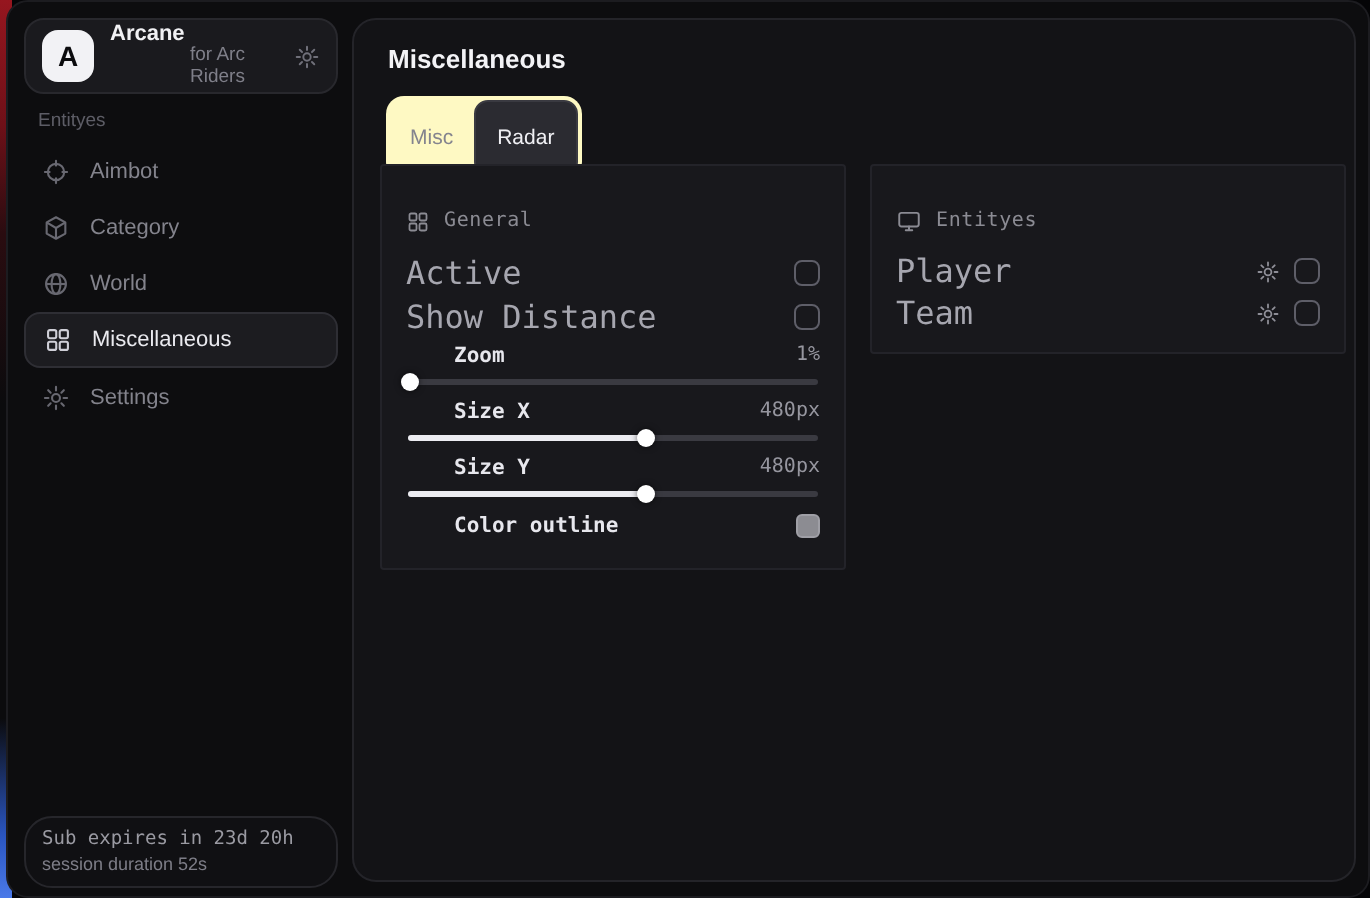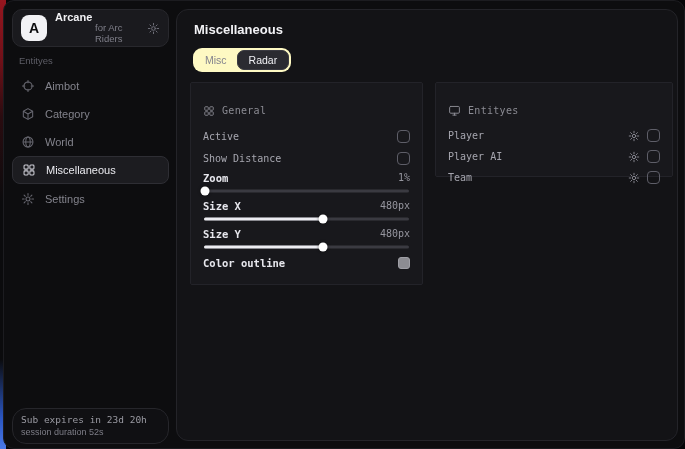"Radar" .tab.active { padding: 3px 11px -> 12px 11px }
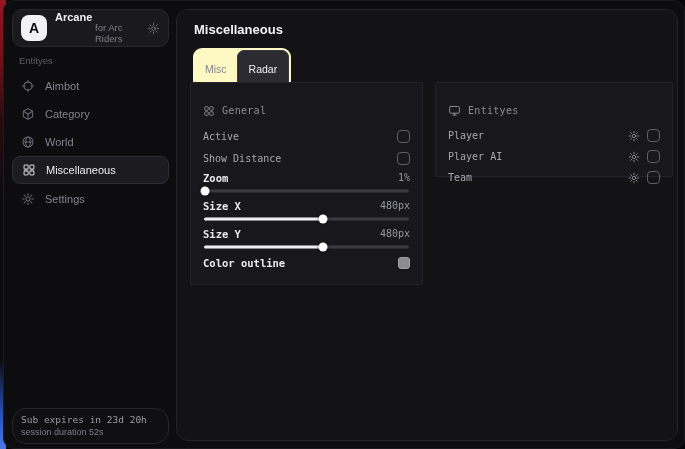"Active" .lbl-dim { font-size: 10px -> 16px }
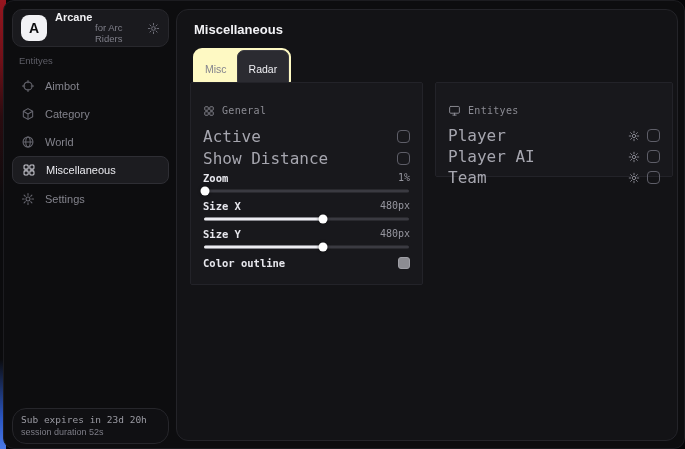"Player AI" div.row { html: <div> <span>Player AI</span> <span> <span> <svg> <use></use> </svg> </span> <span></span> </span> </div> -> none }
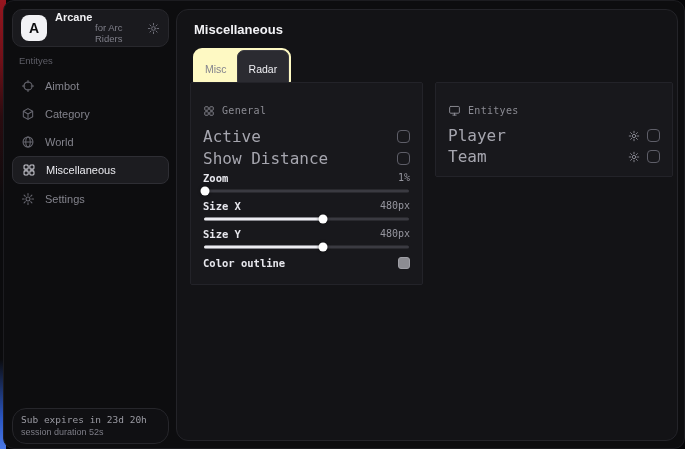"Zoom" .lbl-bright { margin-left: none -> 24px }
